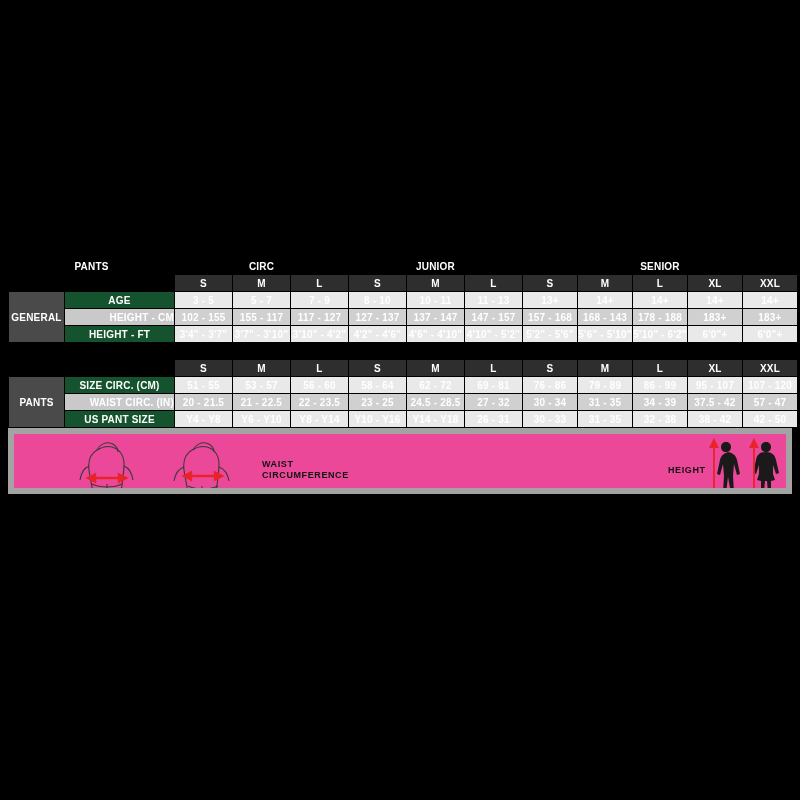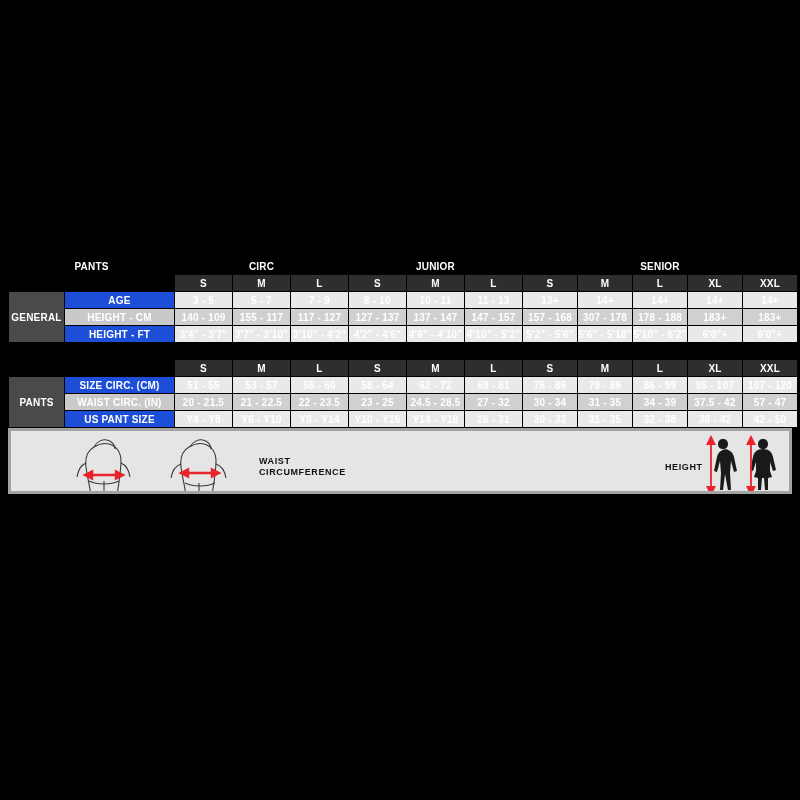"AGE" .row-desc { background: #1d4ed8 -> #14532d }
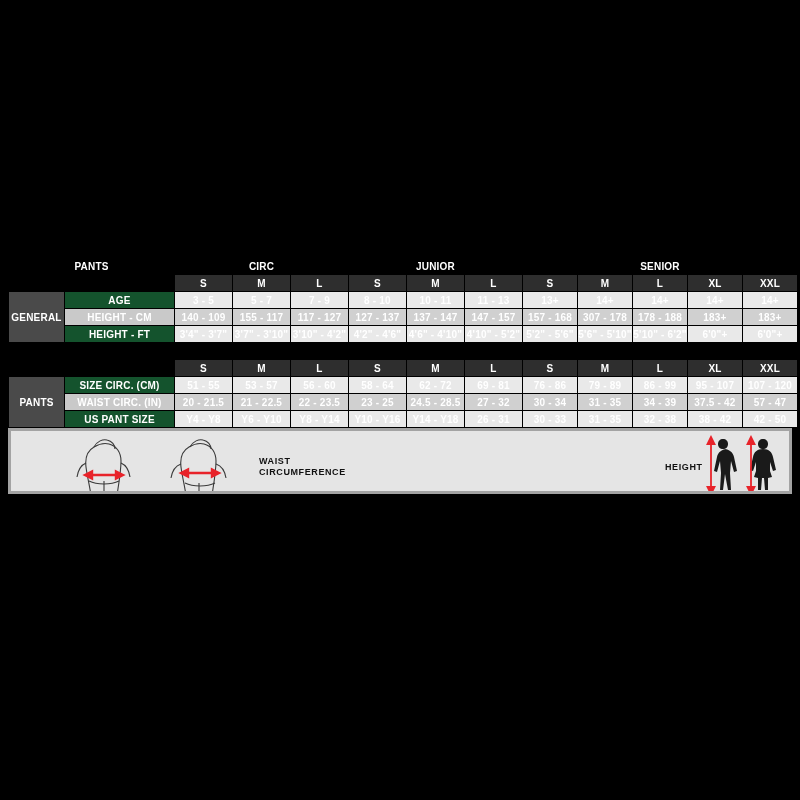"HEIGHT - CM" .row-desc.dark { text-align: none -> right }
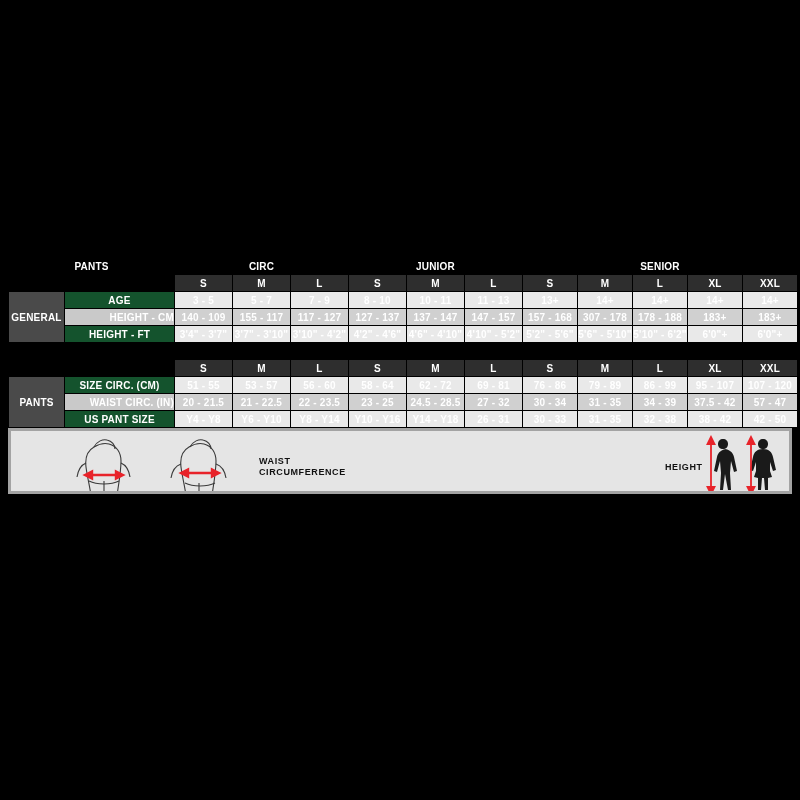"140 - 109" td.data-dark { text: 140 - 109 -> 102 - 155 }
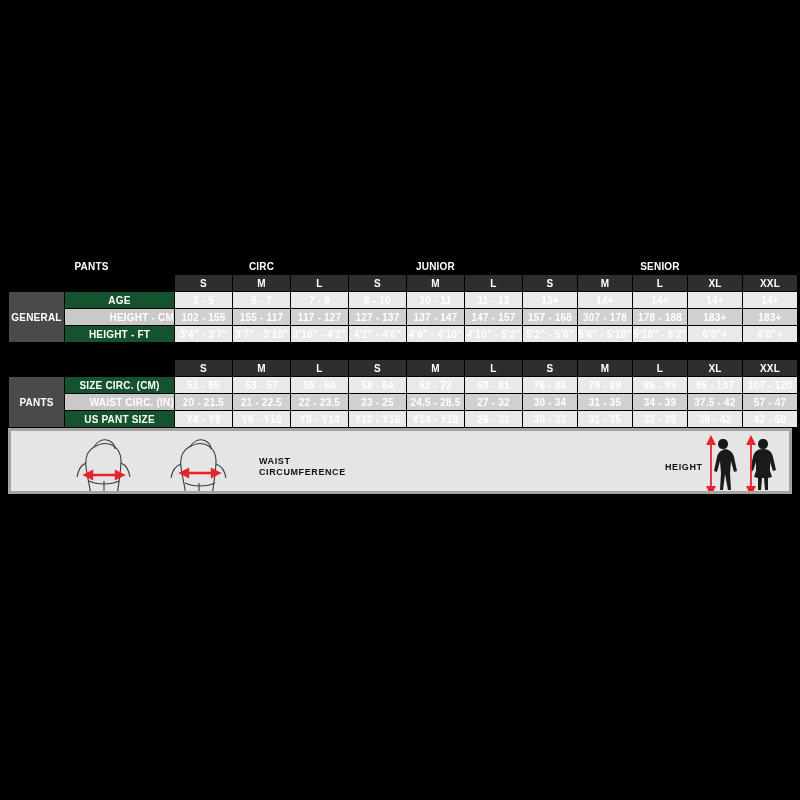"307 - 178" td.data-dark { text: 307 - 178 -> 168 - 143 }
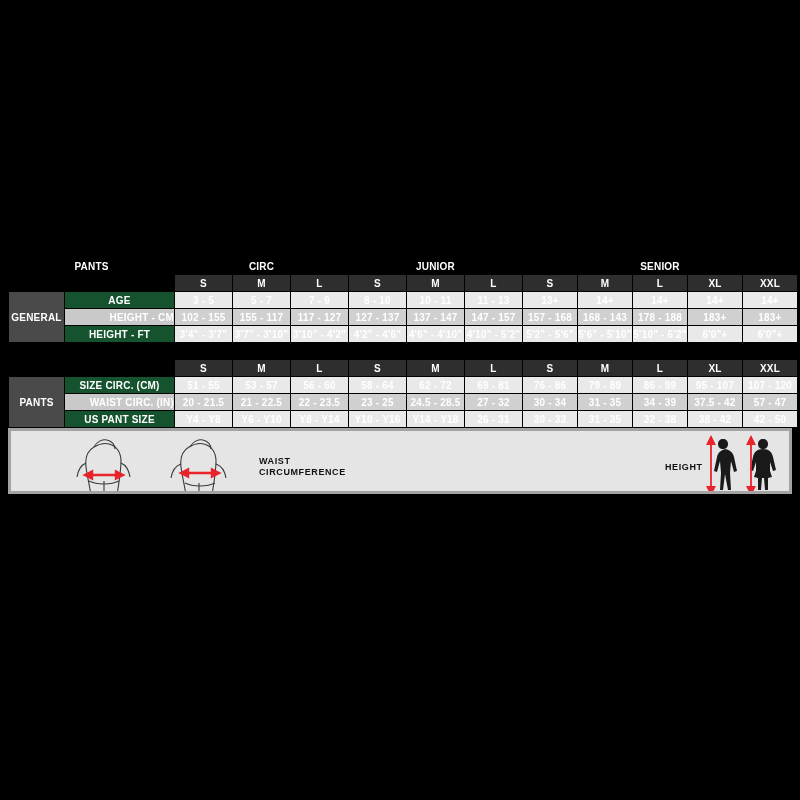"WAIST" .illus { background: #e5e5e5 -> #ec4899; border: 3px solid #a3a3a3 -> 6px solid #a3a3a3 }
